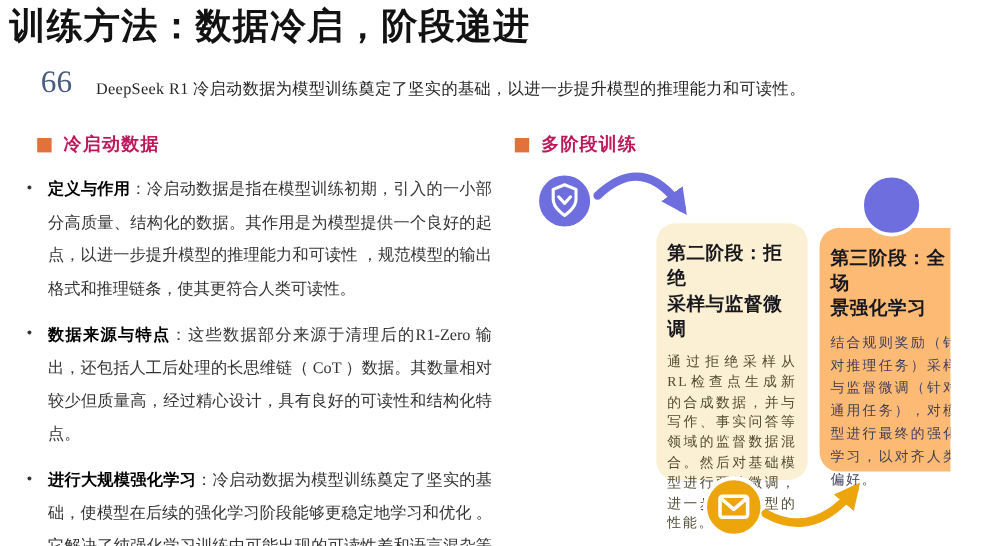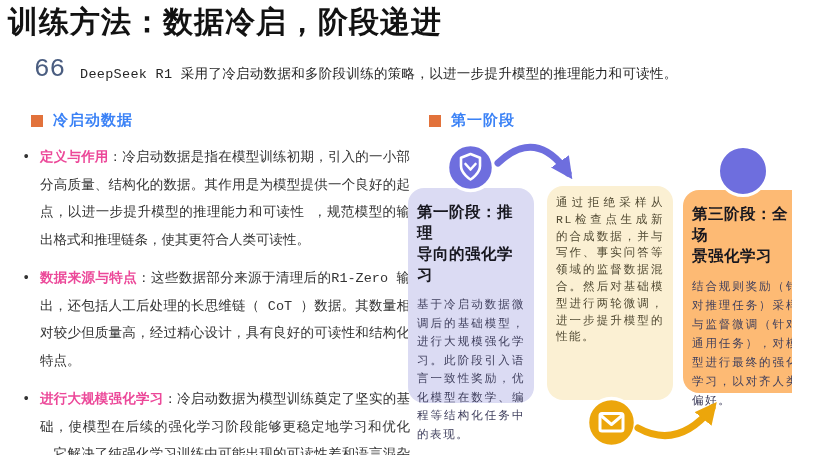"训练方法：数据冷启，阶段递进" .slide { font-family: Liberation Mono, monospace -> Liberation Serif, serif }
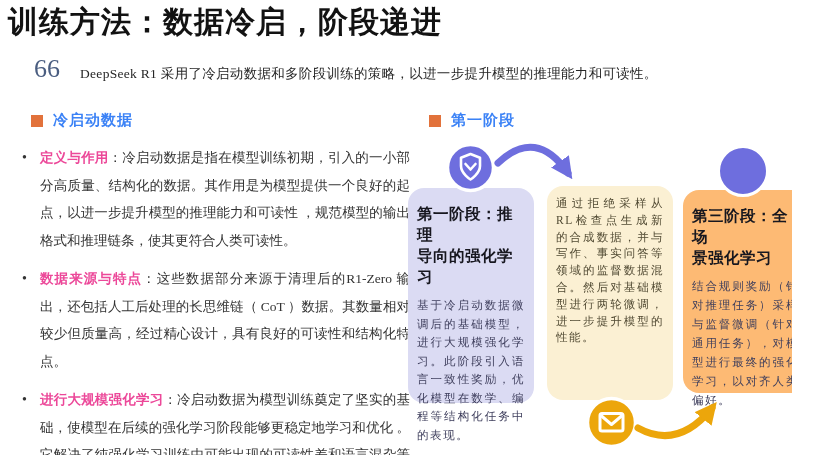"DeepSeek R1" div.intro-text { text: 采用了冷启动数据和多阶段训练的策略 -> 冷启动数据为模型训练奠定了坚实的基础 }
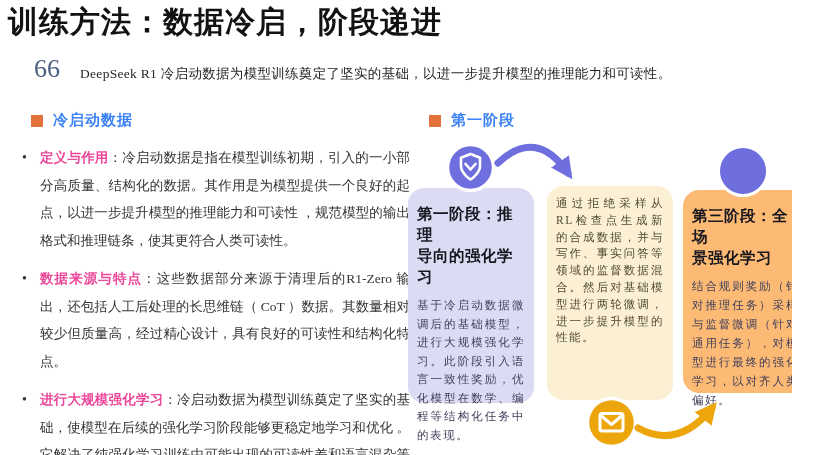"冷启动数据" .section-label { color: #3b82f6 -> #be185d }
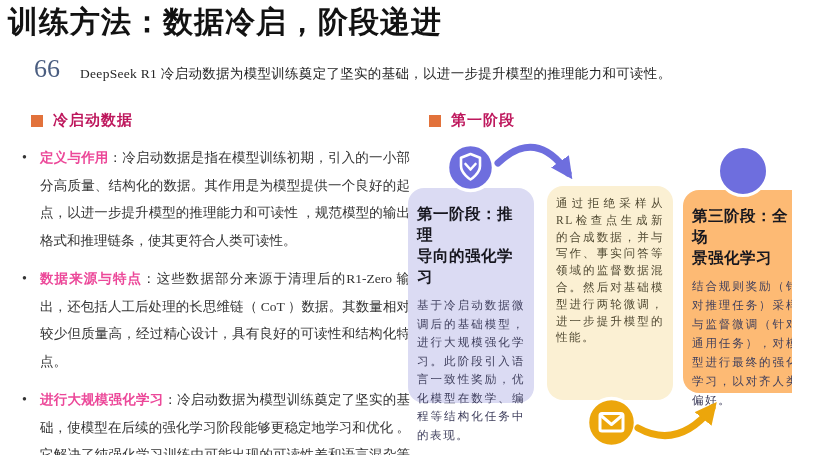"第一阶段" span.section-label { text: 第一阶段 -> 多阶段训练 }
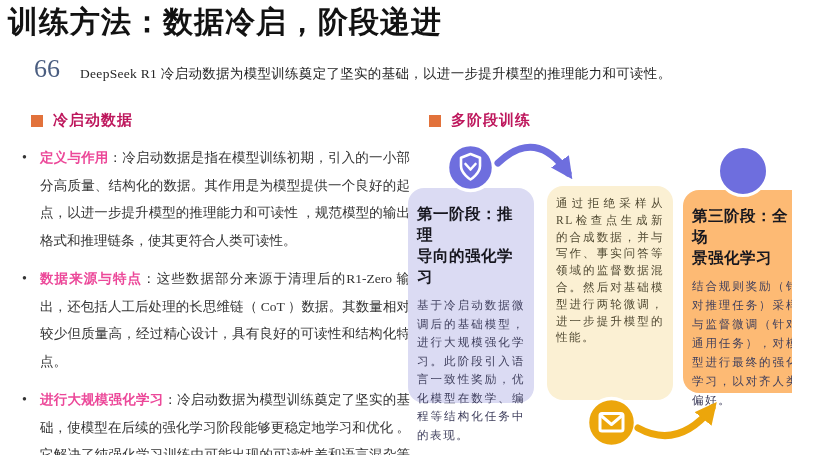"定义与作用" .bullet .lead { color: #ec4899 -> #000000 }
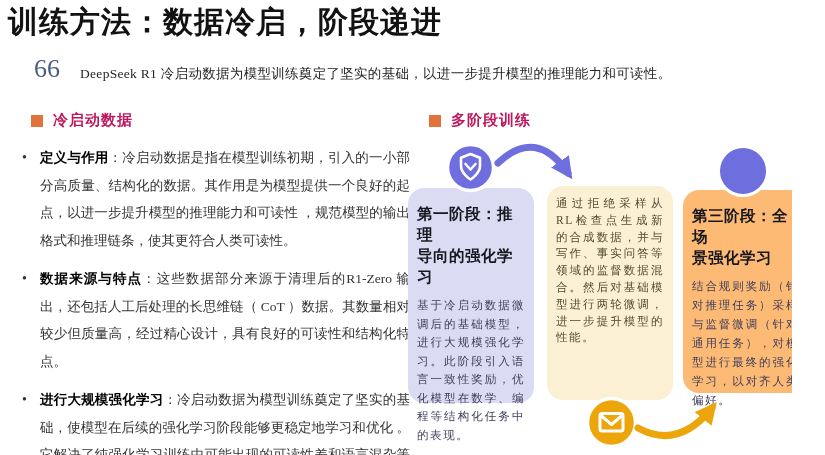"第一阶段：推理" div.card { html: <div> <div>第一阶段：推理 导向的强化学习</div> <div>基于冷启动数据微调后的基础模型，进行大规模强化学习。此阶段引入语言一致性奖励，优化模型在数学、编程等结构化任务中的表现。</div> </div> -> none }
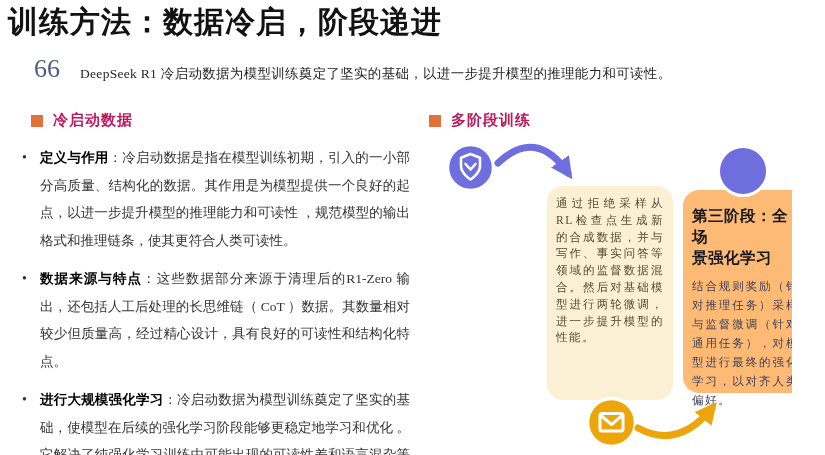"第二阶段：拒绝" div.card-title { html: none -> <div>第二阶段：拒绝 采样与监督微调</div> }
